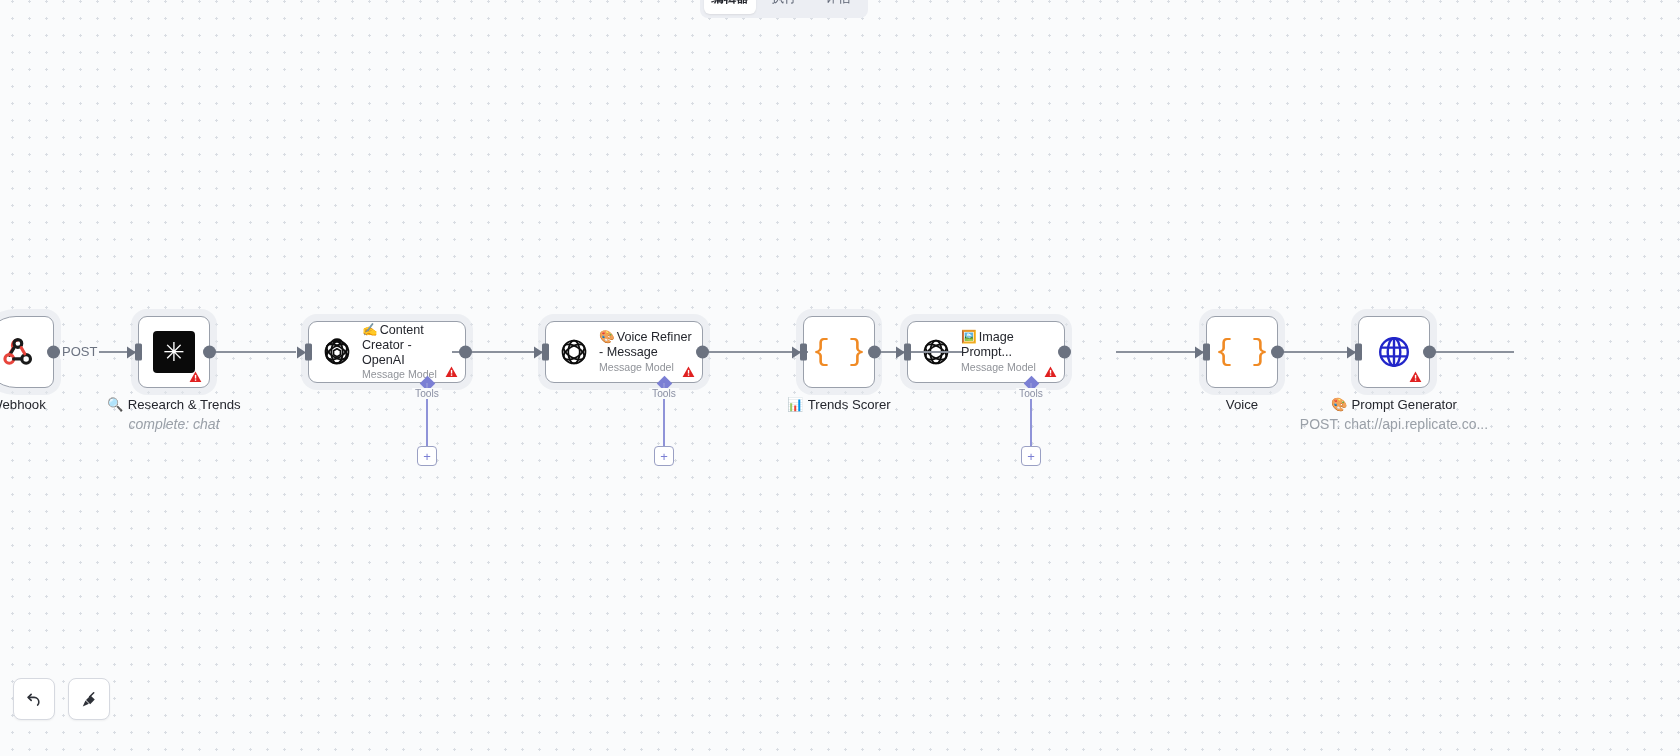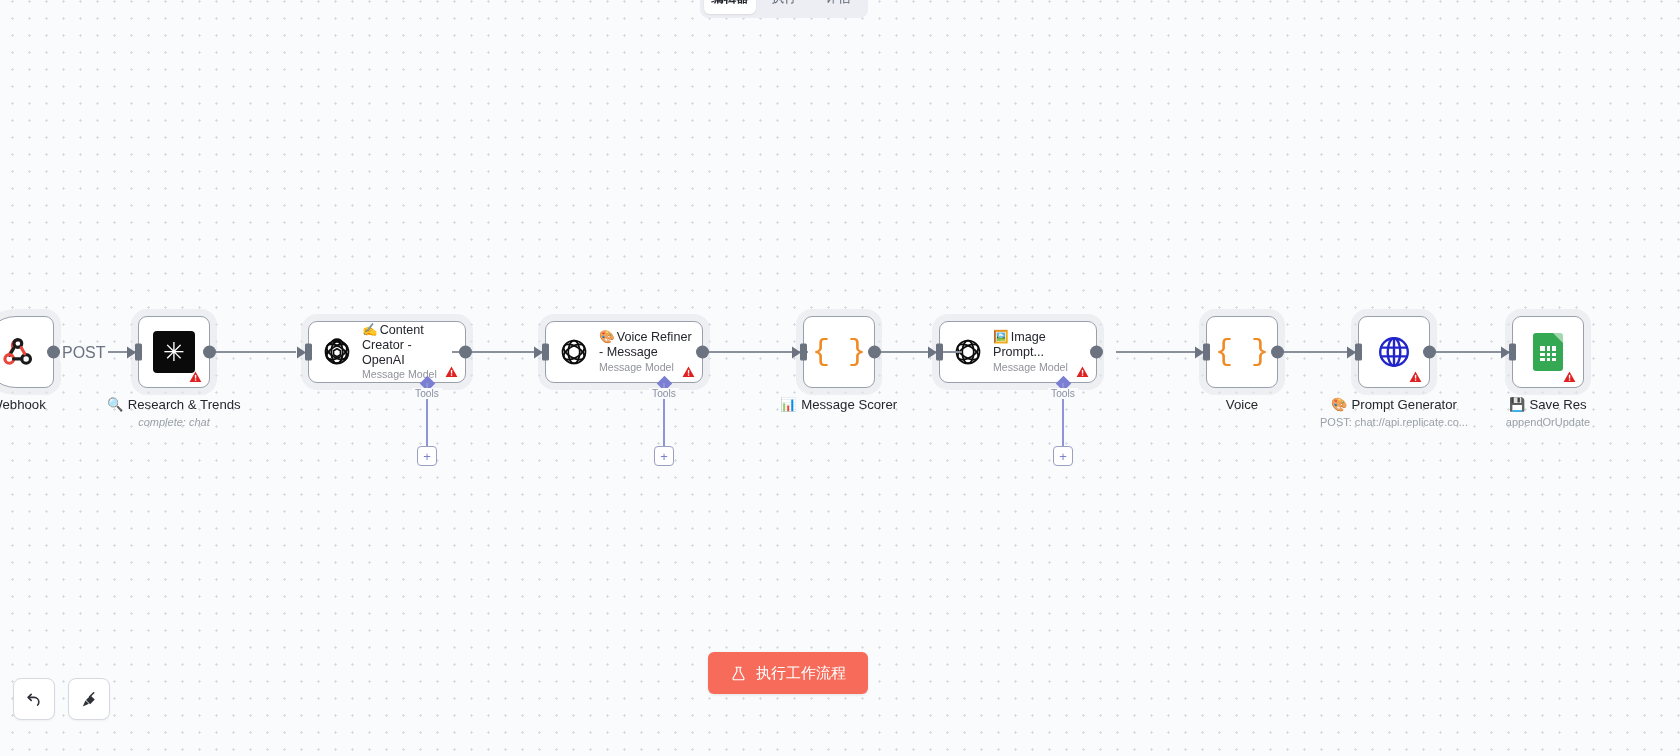"🖼️ Image Prompt..." div.node-wrap { left: 939px -> 907px }
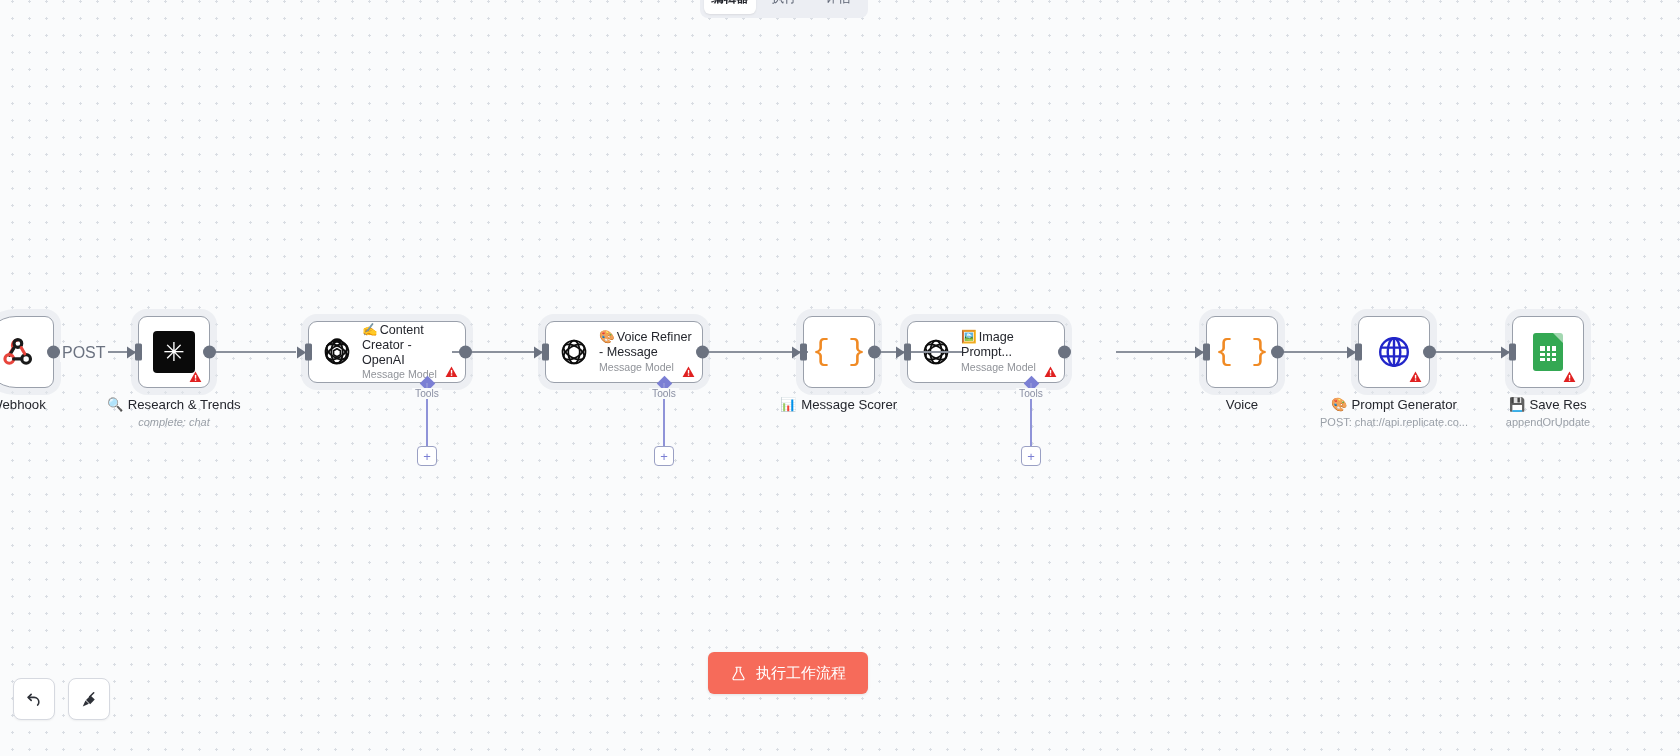"POST" .edge-label { font-size: 16px -> 13px }
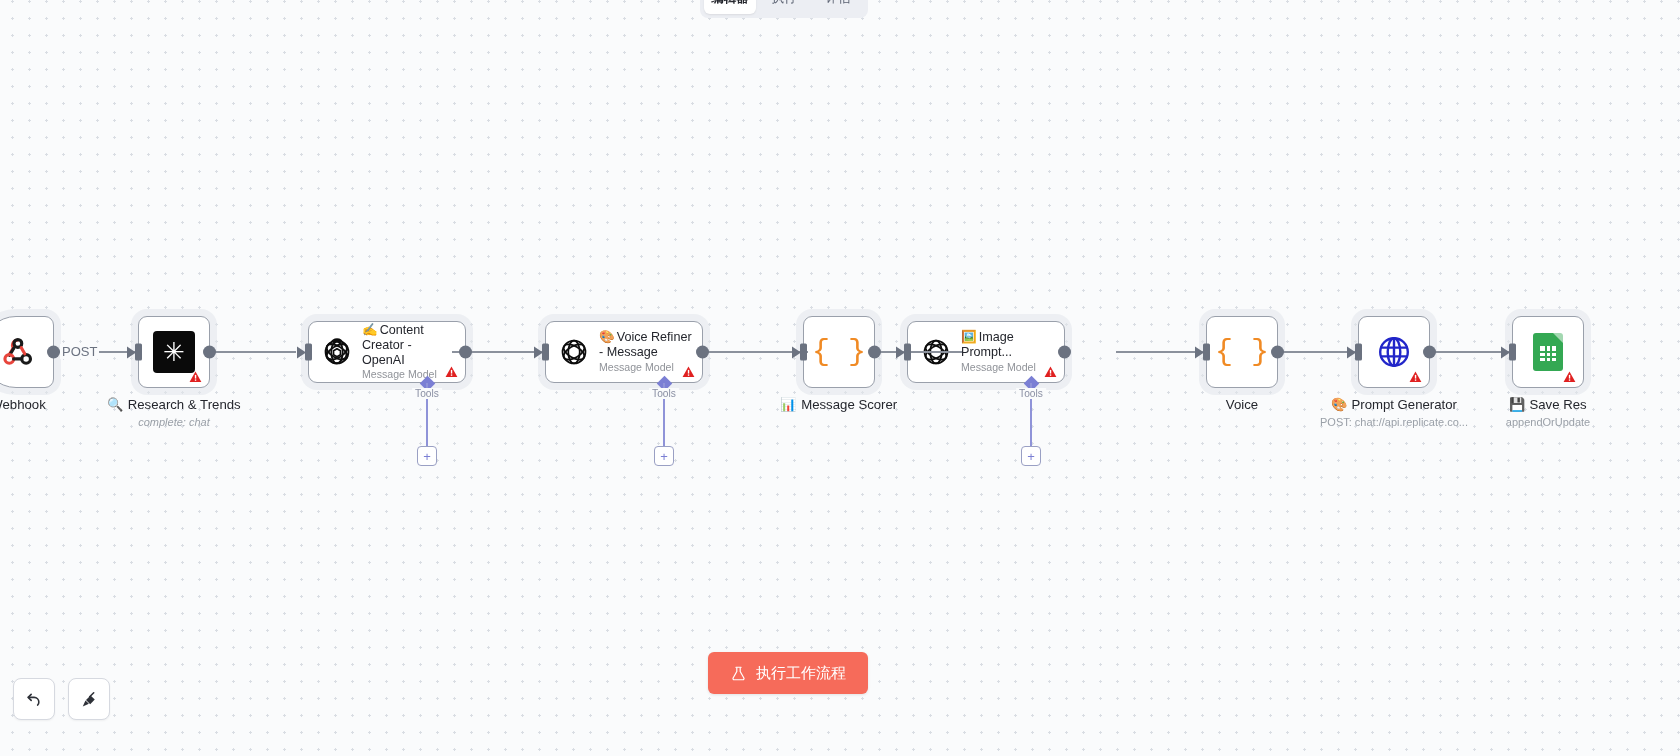"Message Scorer" span { text: Message -> Trends }
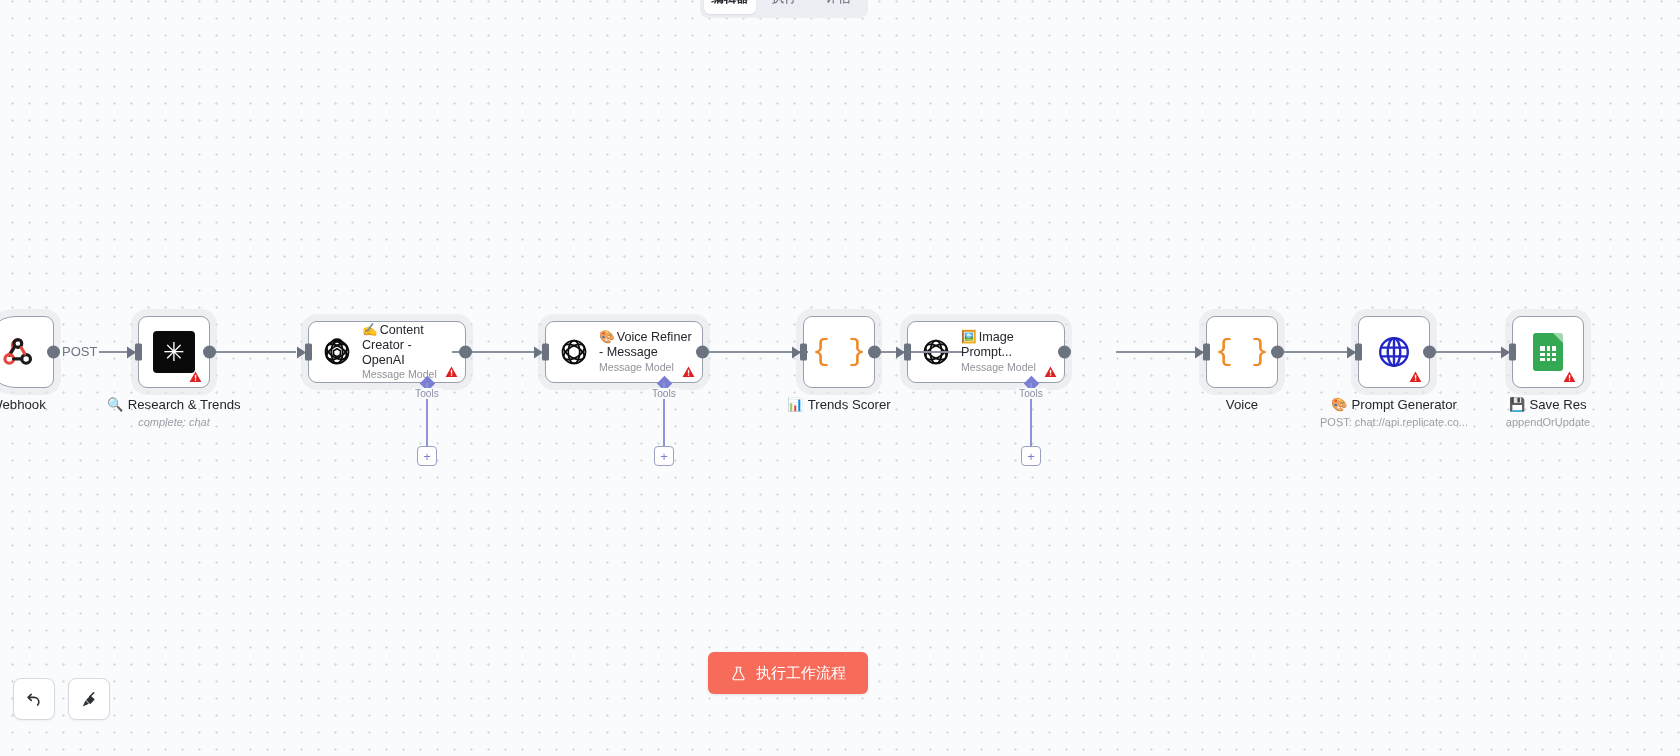"💾 Save Res" div.node-wrap { html: <div> <div> <div> <div></div> </div> <div> <svg> <path></path> <rect></rect> <rect></rect> </svg> </div> <div></div> </div> <div> <div>💾 Save Res</div> <div>appendOrUpdate</div> </div> </div> -> none }
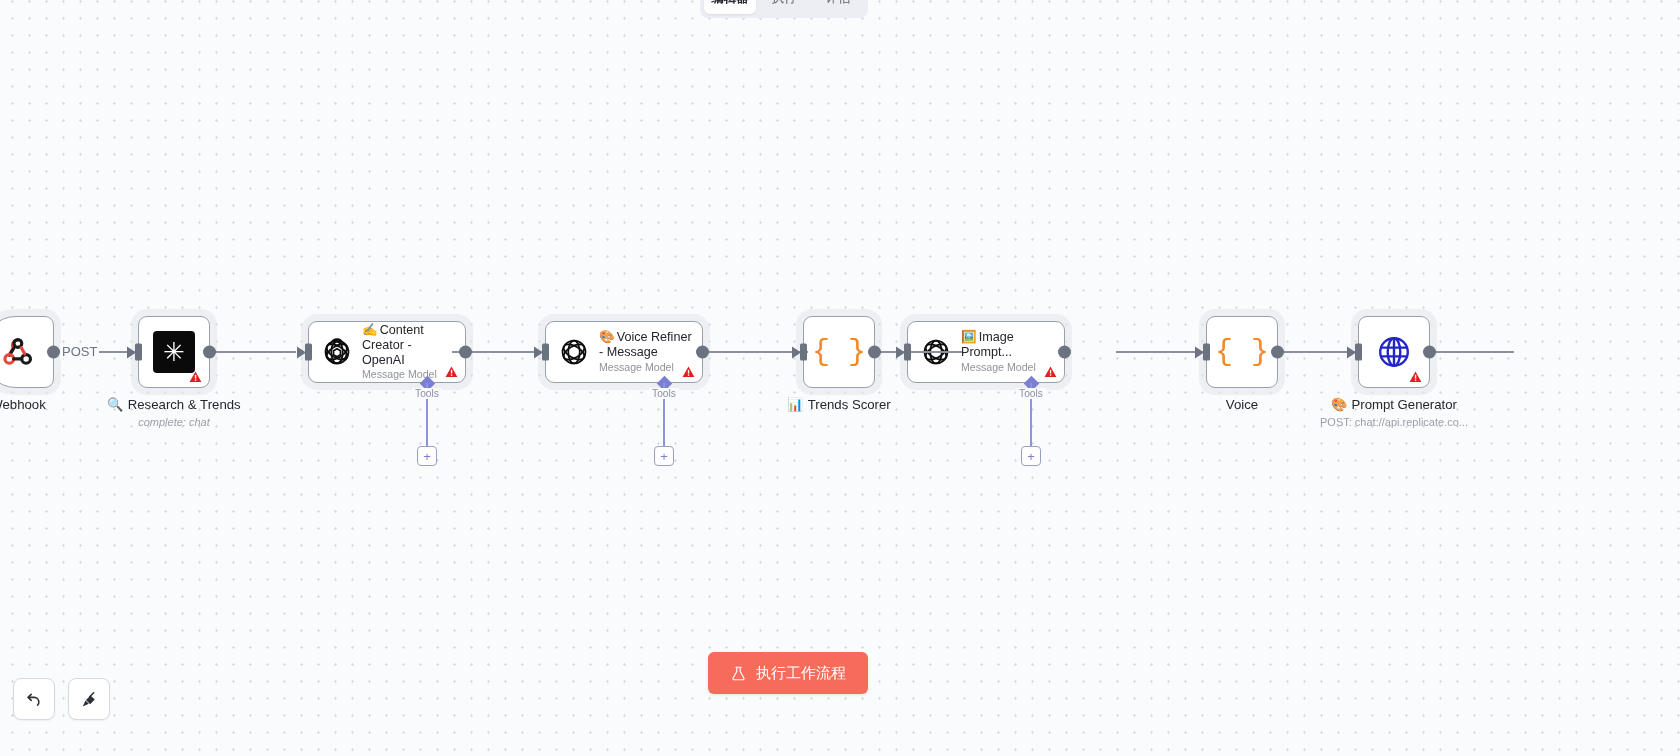"complete: chat" .caption .sub { font-size: 11px -> 14px }
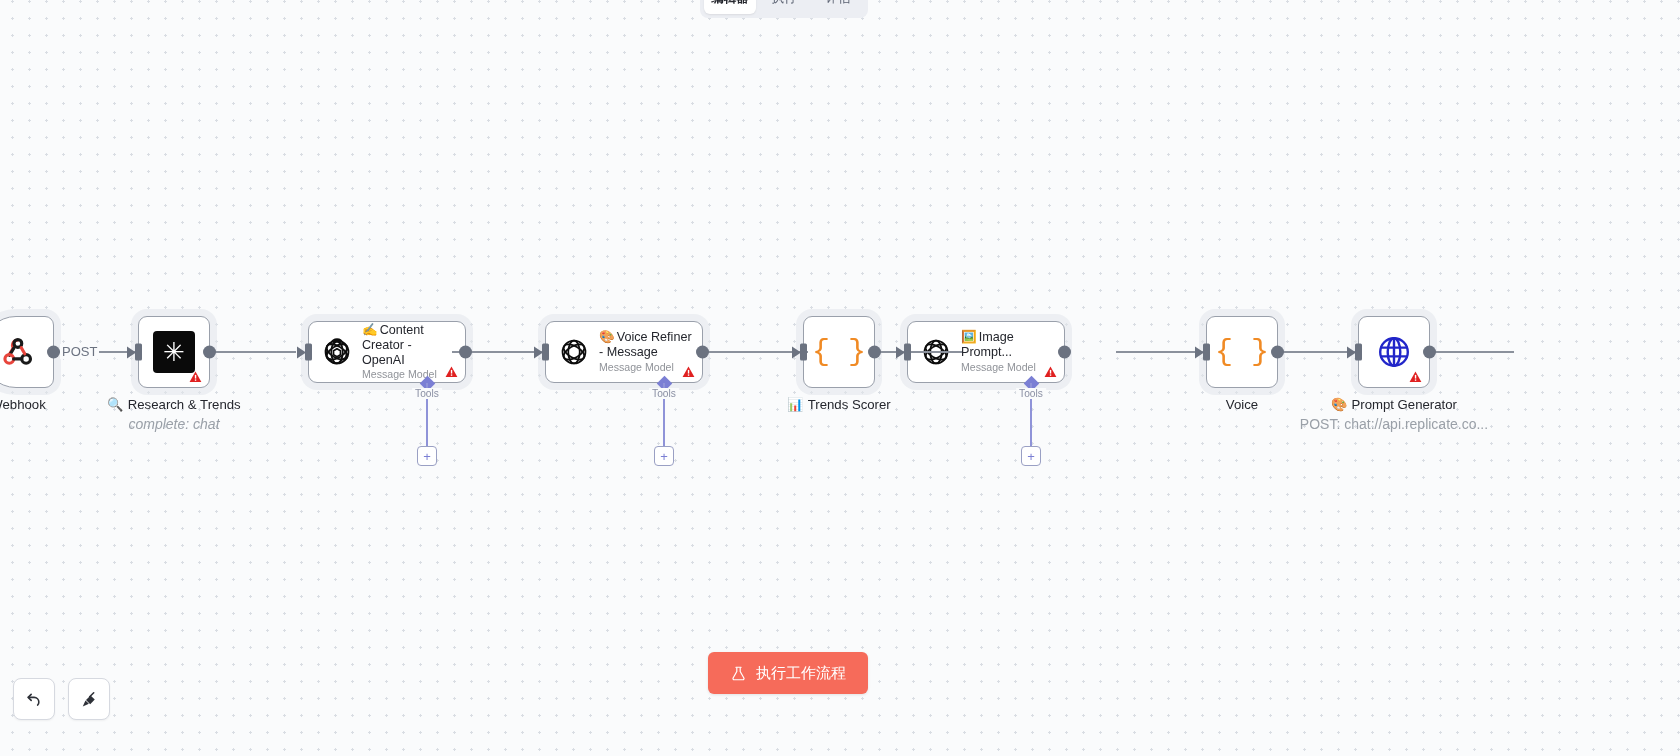"执行工作流程" button { html: <button> <svg> <path></path> <path></path> </svg> <span>执行工作流程</span> </button> -> none }
